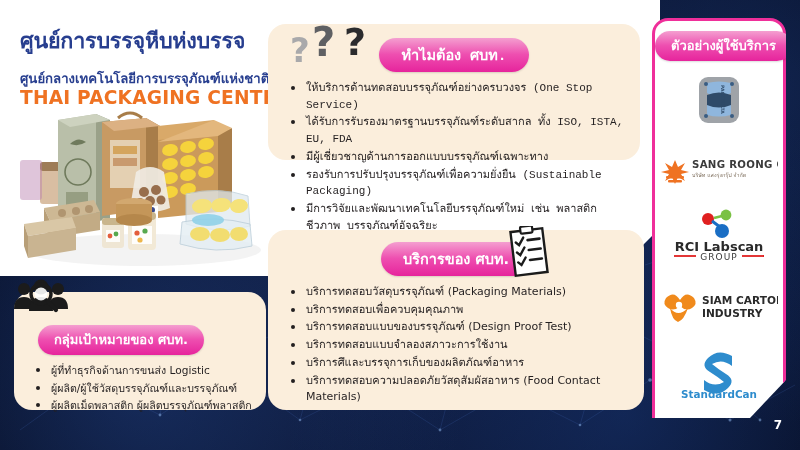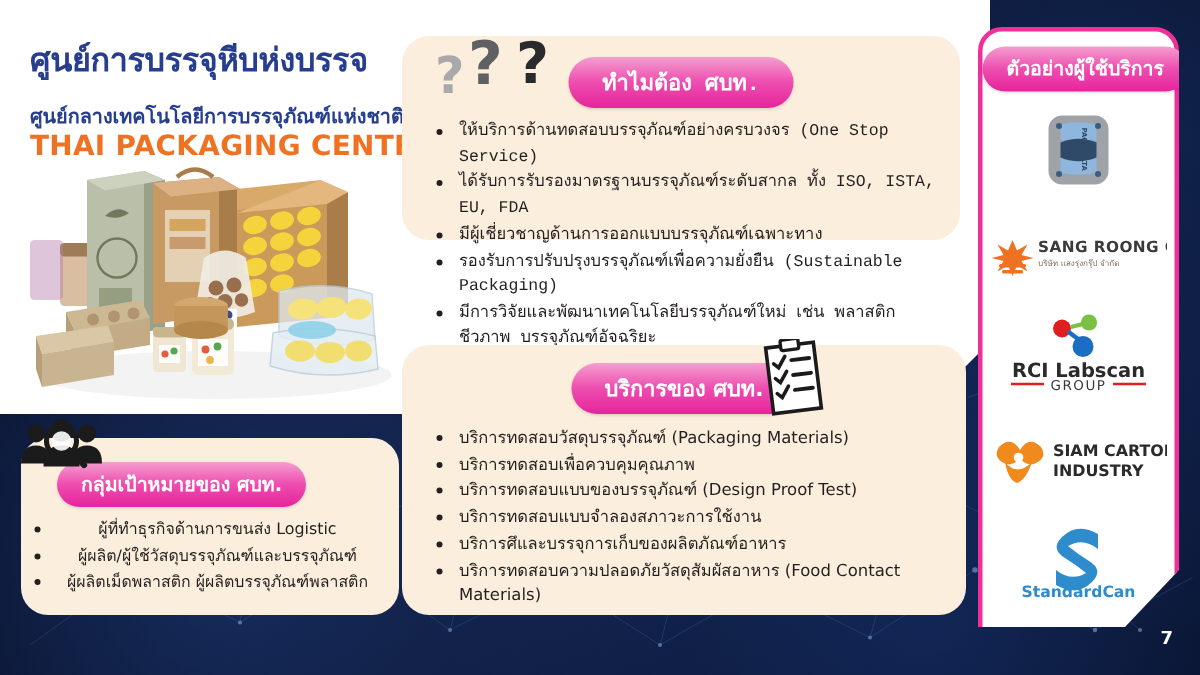"กลุ่มเป้าหมายของ ศบท." .card-targ .pill-row { padding-top: 16px -> 33px }
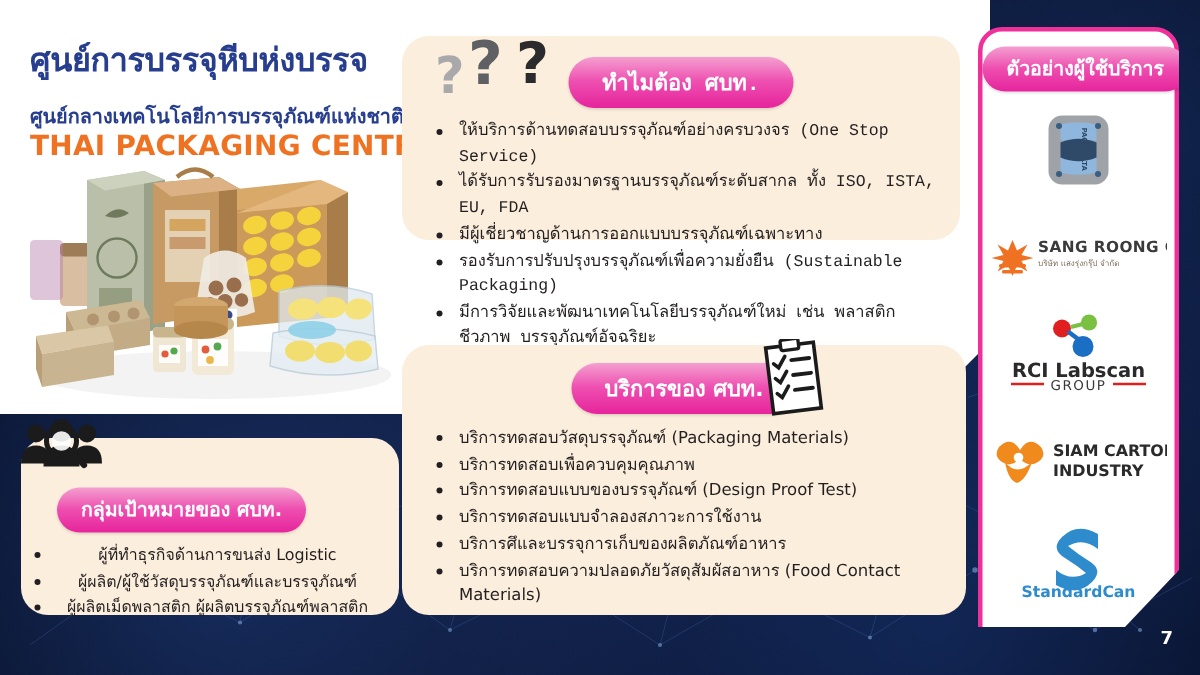"ผู้ที่ทำธุรกิจด้านการขนส่ง Logistic" .card-targ ul.bullets { padding-left: 4px -> 17px; text-align: center -> none }
